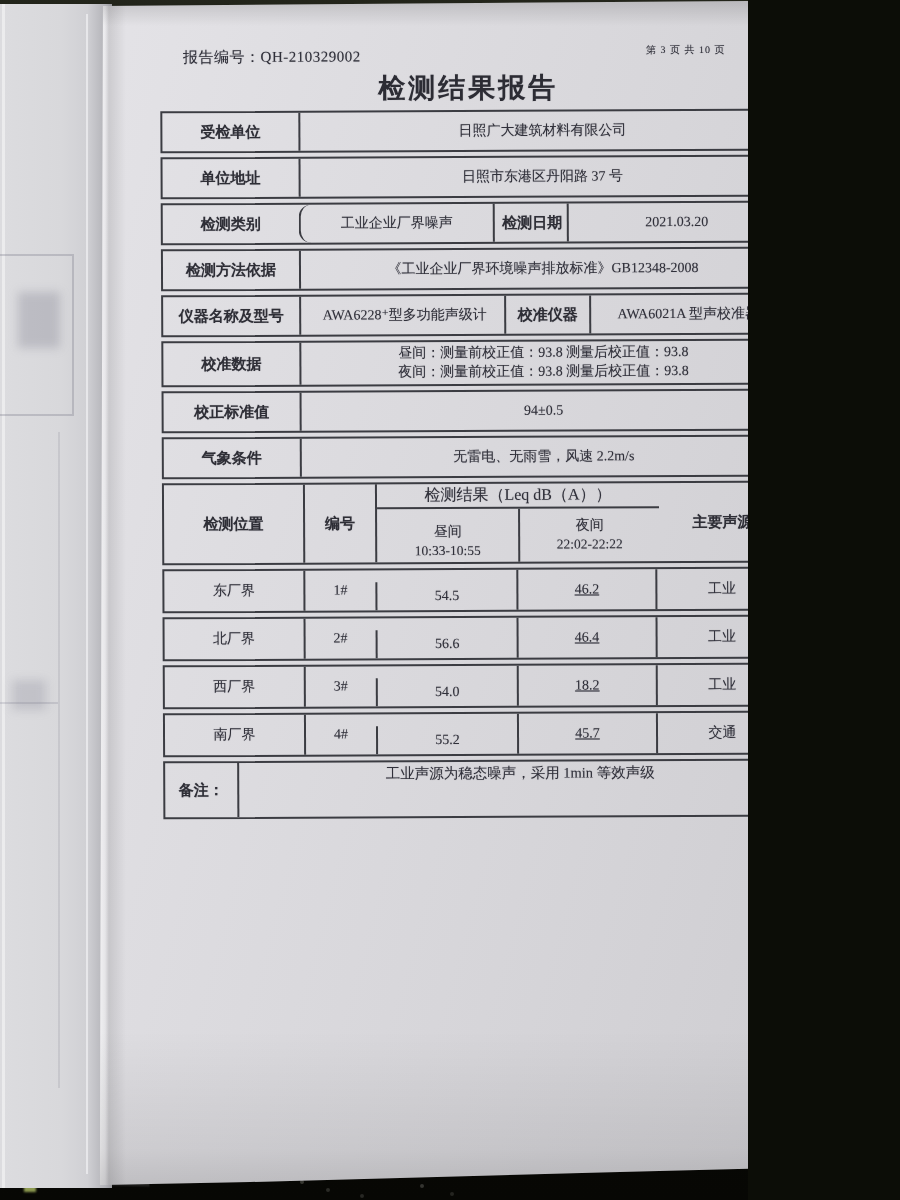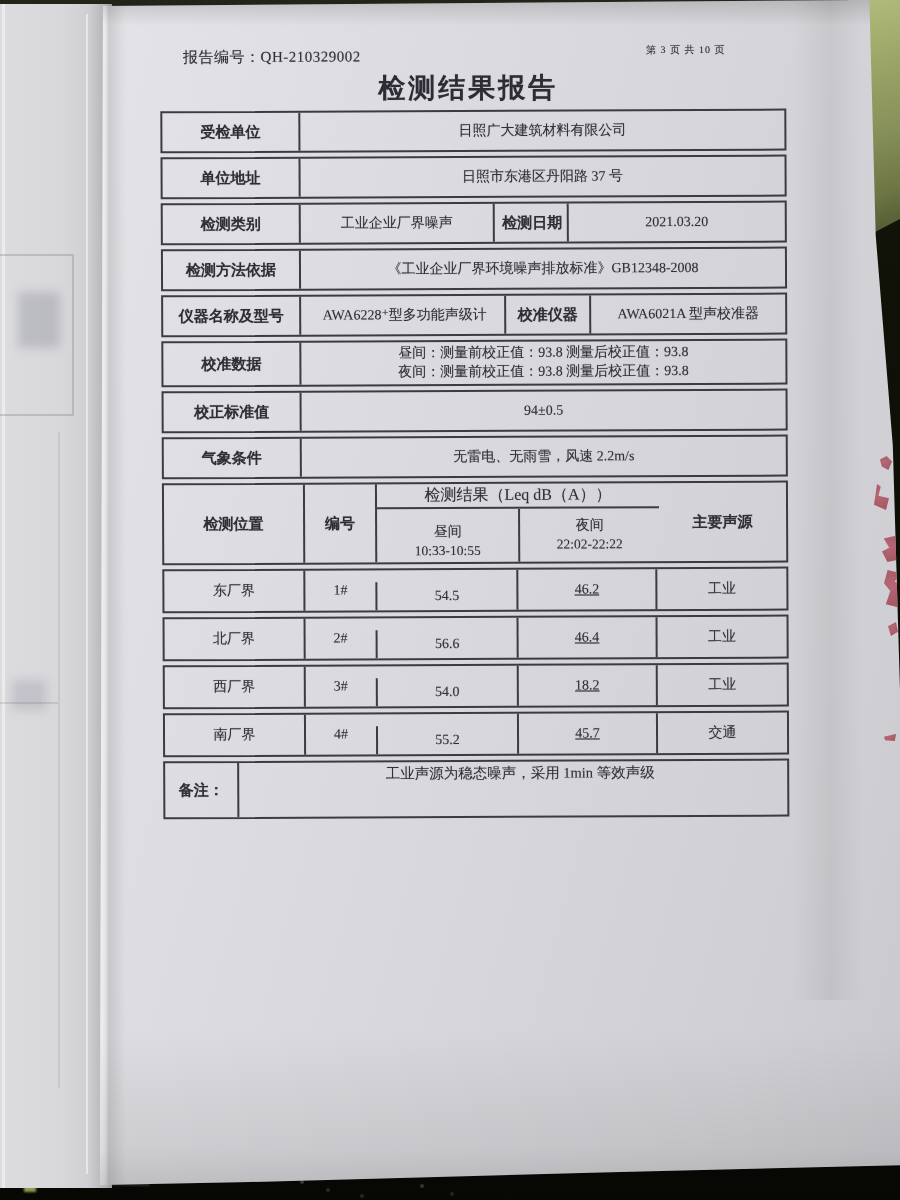"报告编号：QH-210329002" .scene { width: 900px -> 748px }
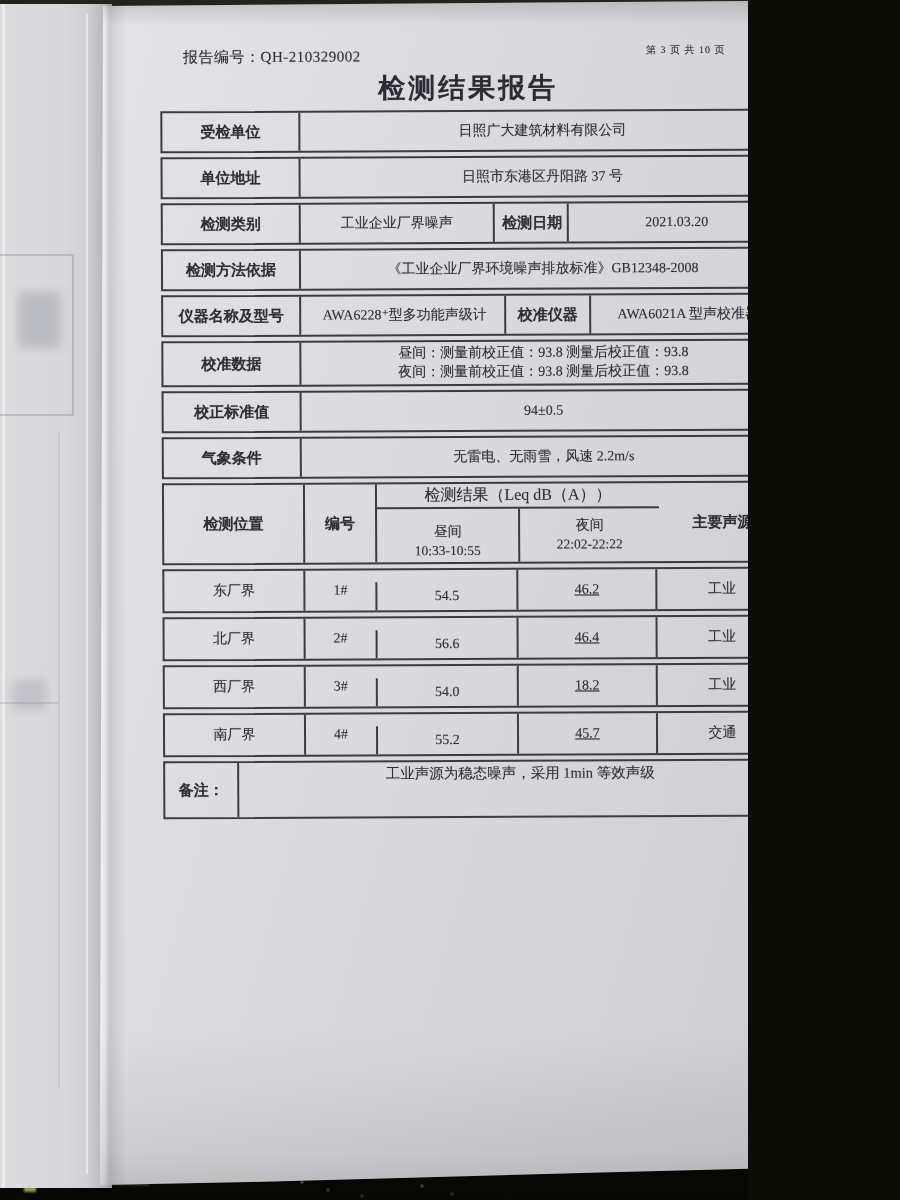"工业企业厂界噪声" .w194 { border-radius: none -> 12px }
